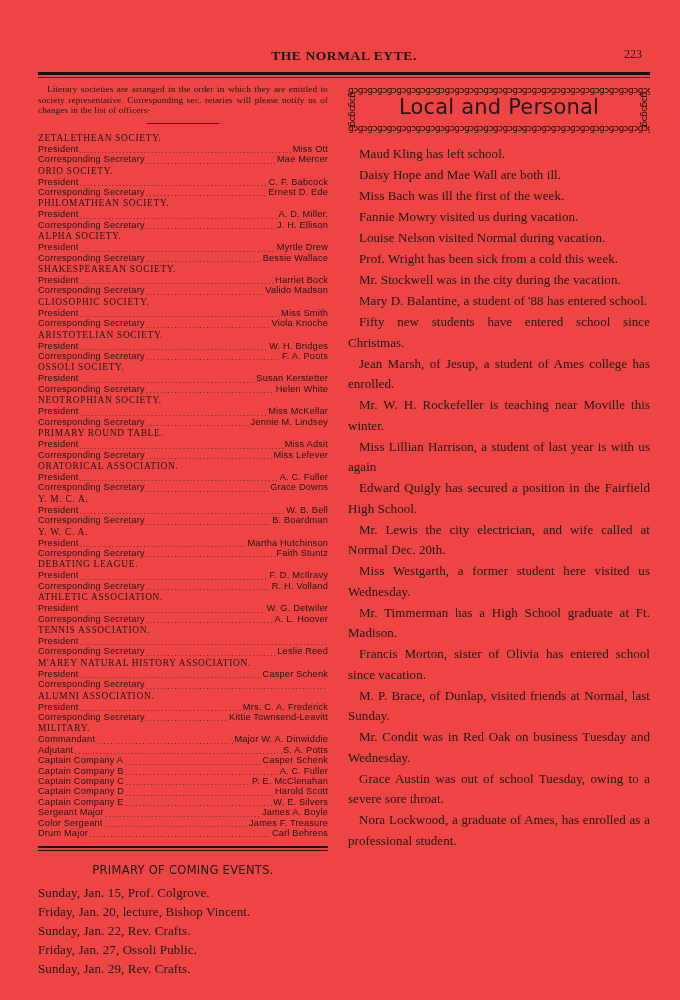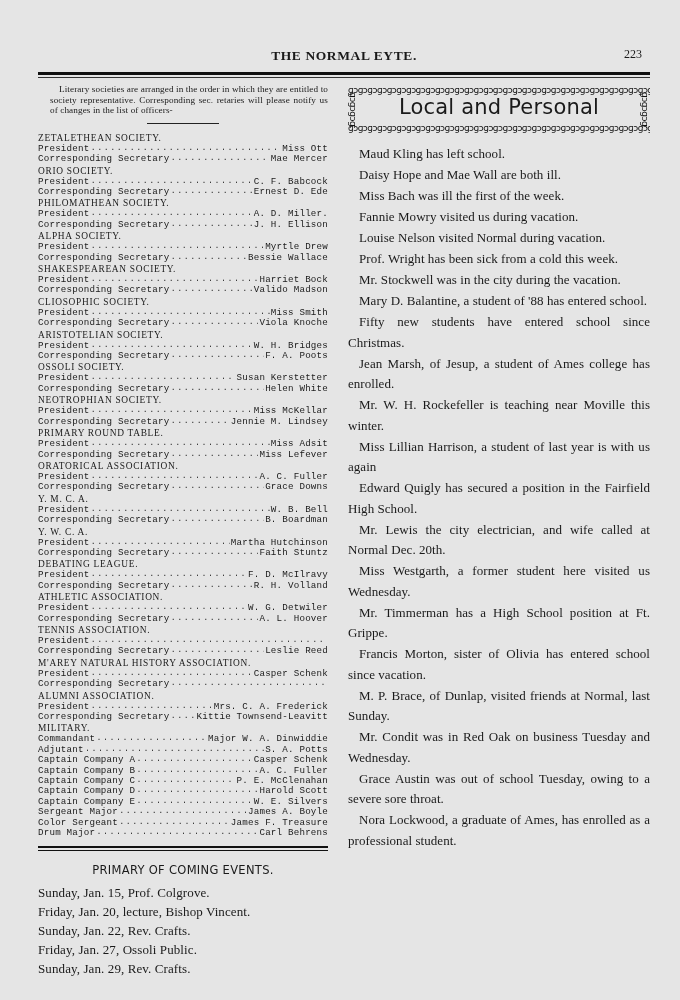"THE NORMAL EYTE." .page { background: #e5e5e5 -> #ef4444 }
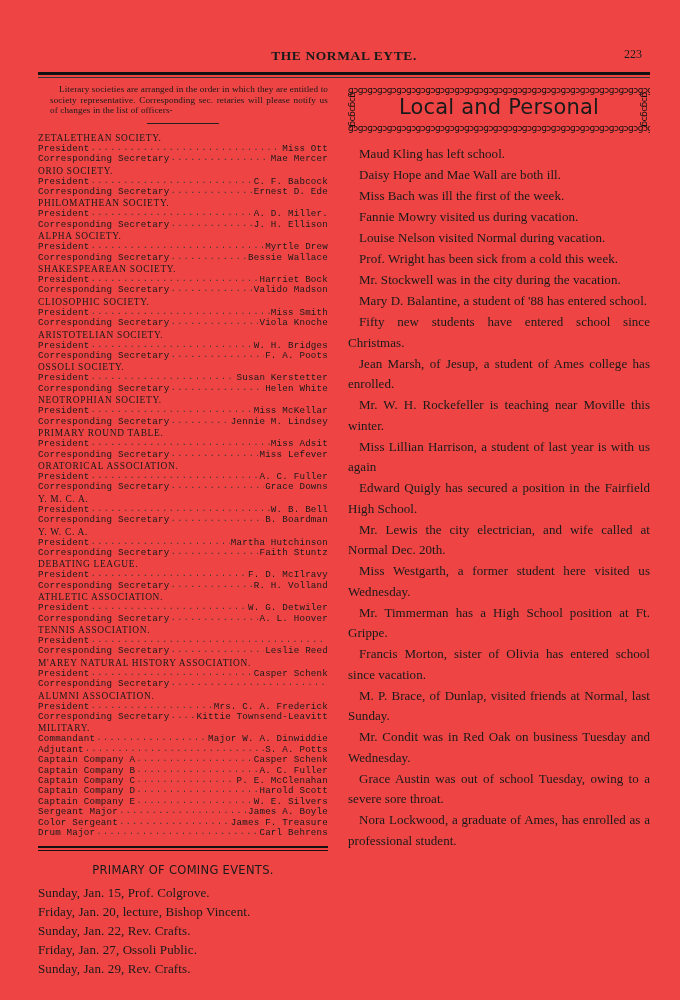"Literary societies are arranged in" .dir-intro { margin: 0 0 2px 12px -> 0 0 2px 0 }
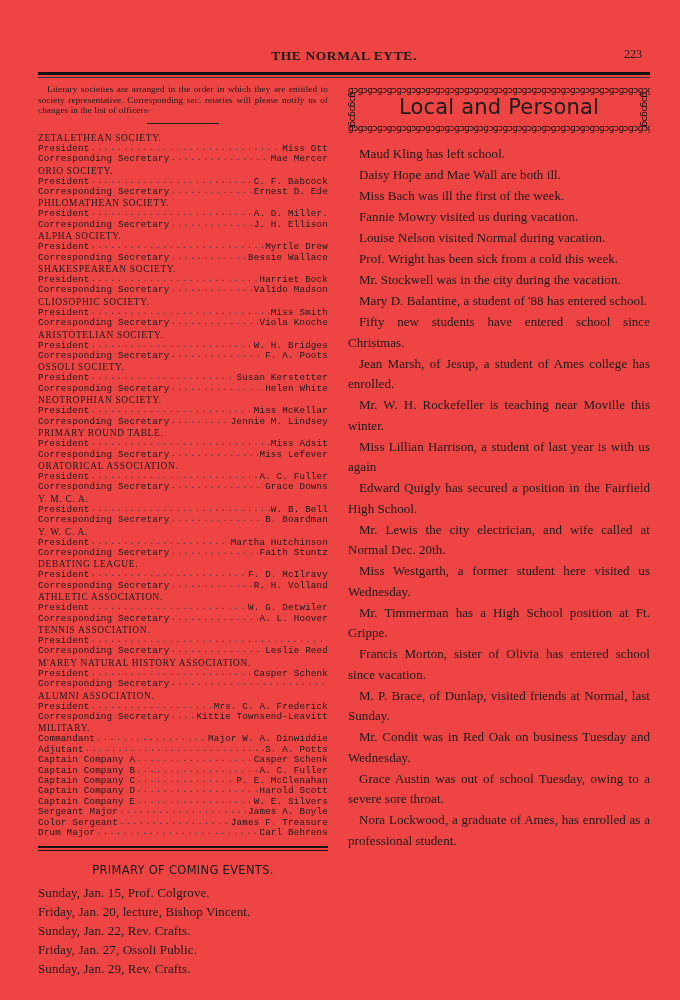"President" .officer-row { align-items: flex-start -> flex-end; font-family: Liberation Mono, monospace -> Liberation Sans, sans-serif }
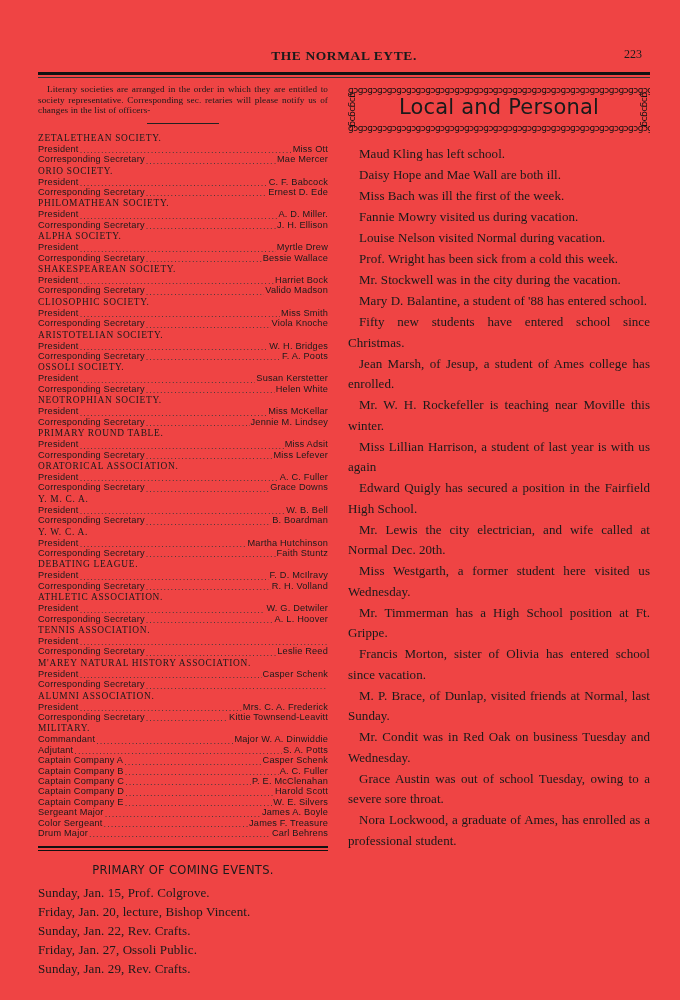"Mr. Timmerman has a High" div.news-item { text: position at Ft. Grippe -> graduate at Ft. Madison }
